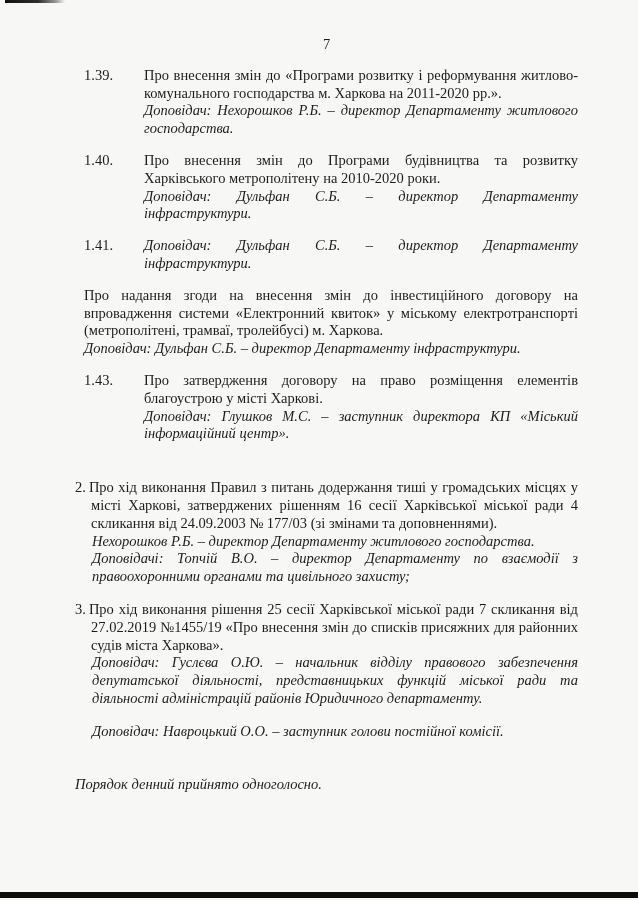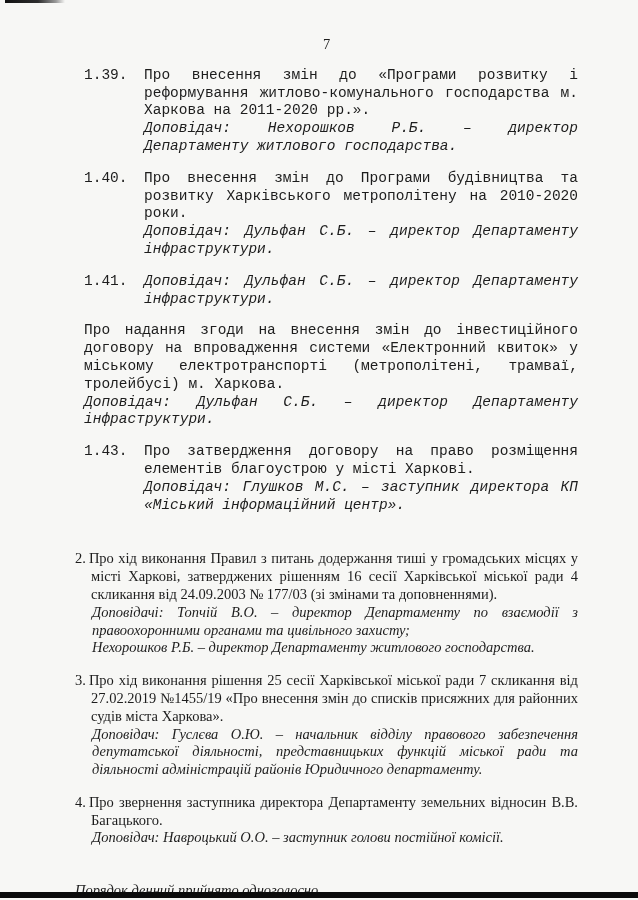"1.39." .subitem { font-family: Liberation Mono, monospace -> none }
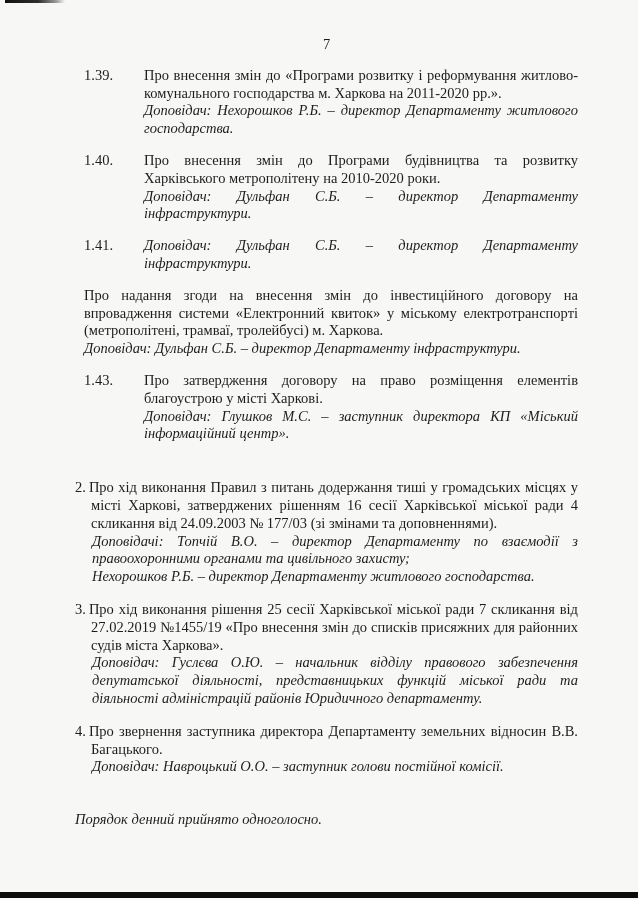"Доповідачі: Топчій В.О. – директор" div.speaker { order: before "Нехорошков Р.Б. – директор Департаменту" -> after "Нехорошков Р.Б. – директор Департаменту" }
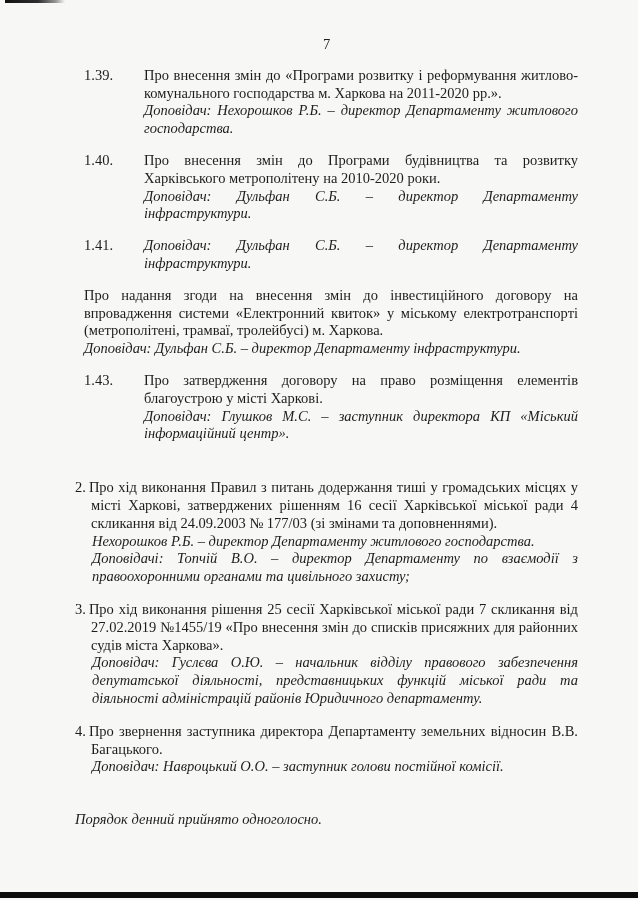"4. Про звернення заступника директора" div.item-head { html: <div><span>4.</span><span>Про звернення заступника директора Департаменту земельних відносин В.В. Багацького.</span></div> -> none }
